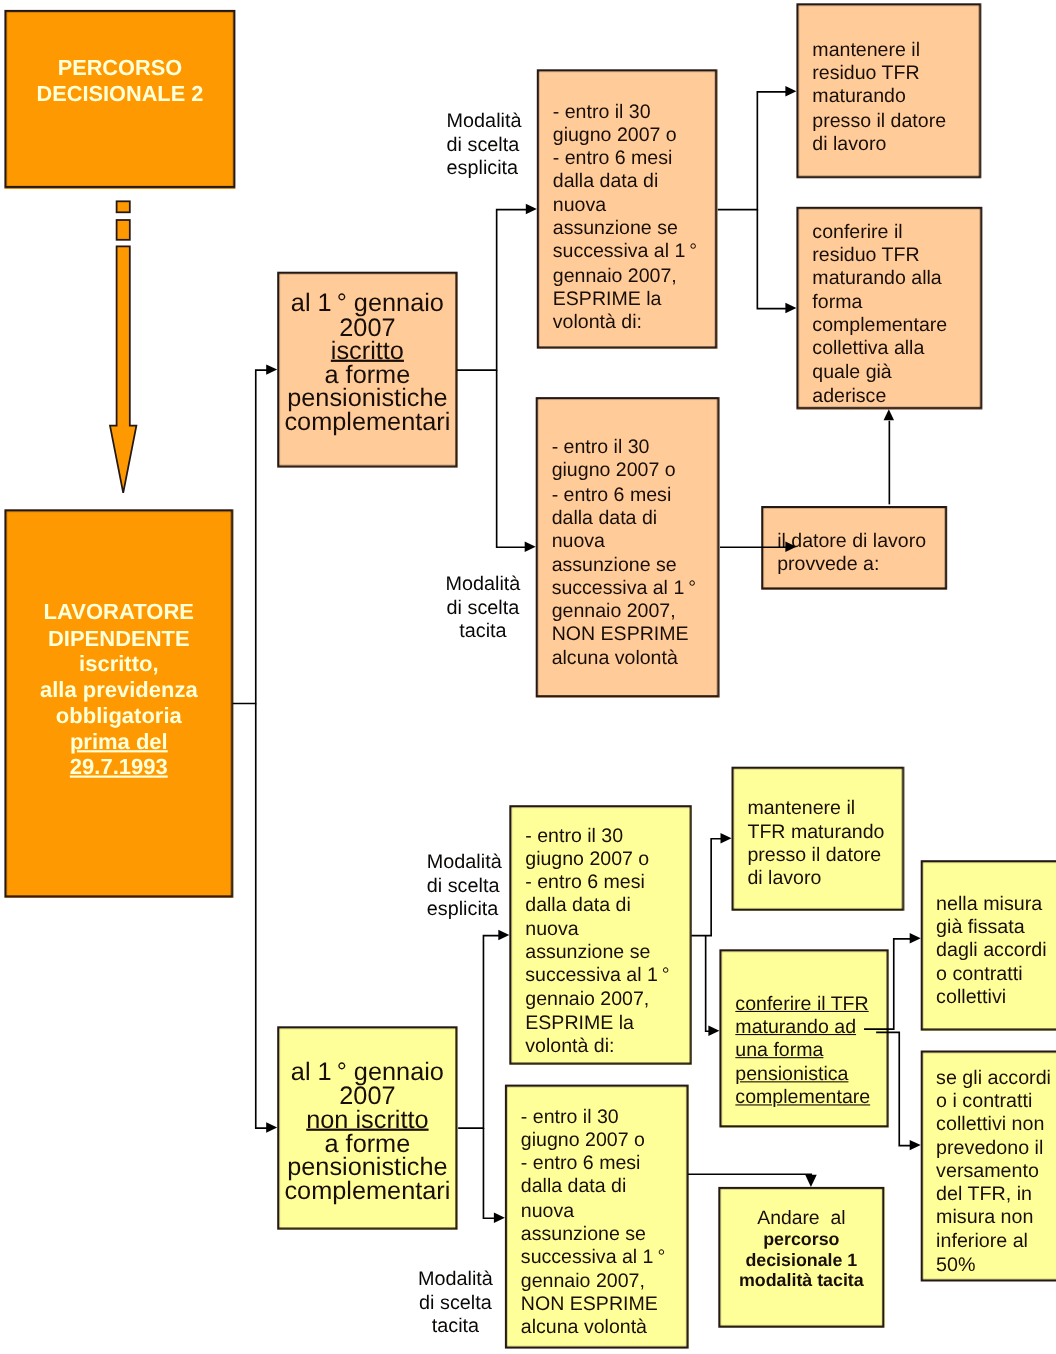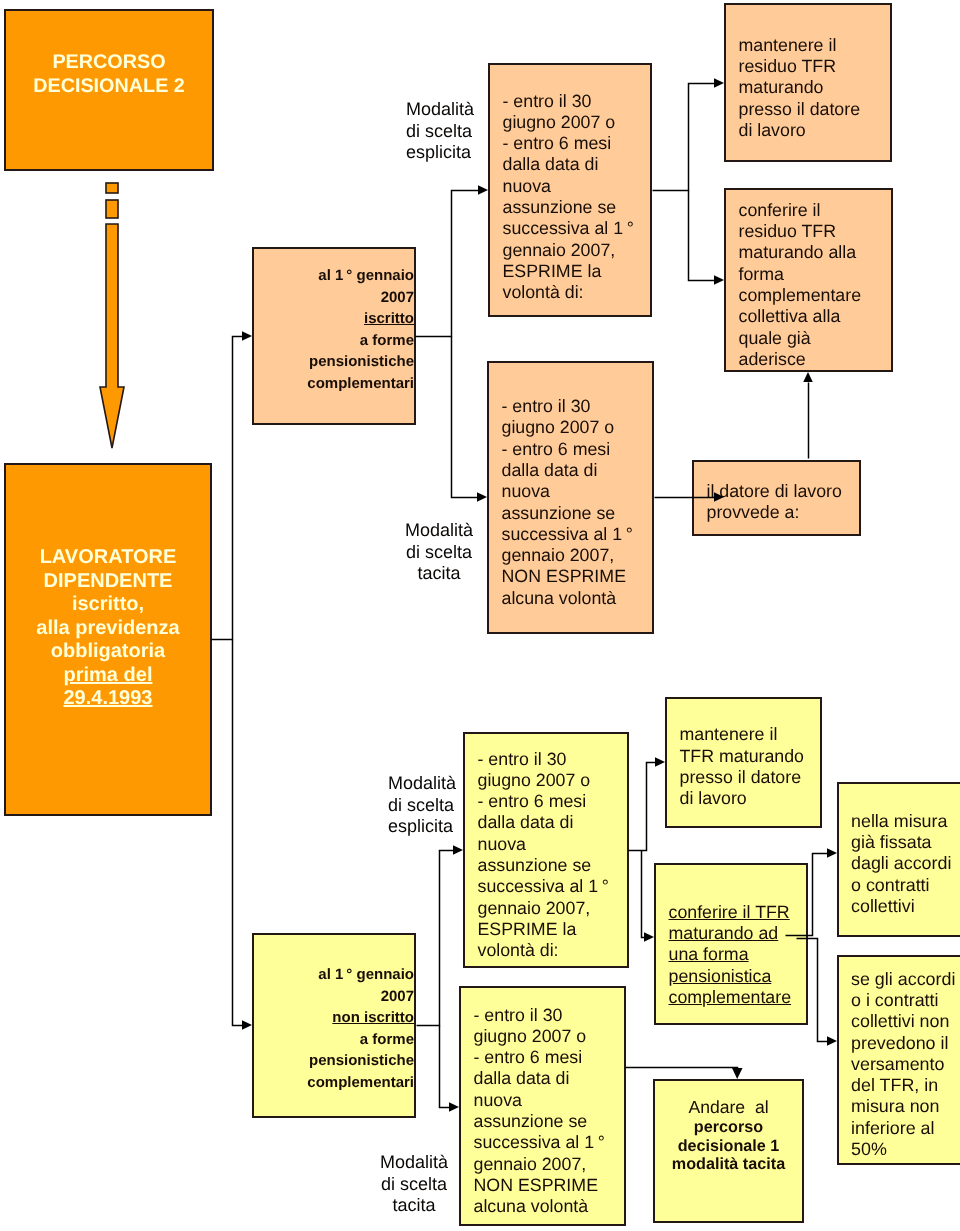"al 1 ° gennaio" .cat { font-size: 15px -> 23px; font-weight: bold -> normal; text-align: right -> center }
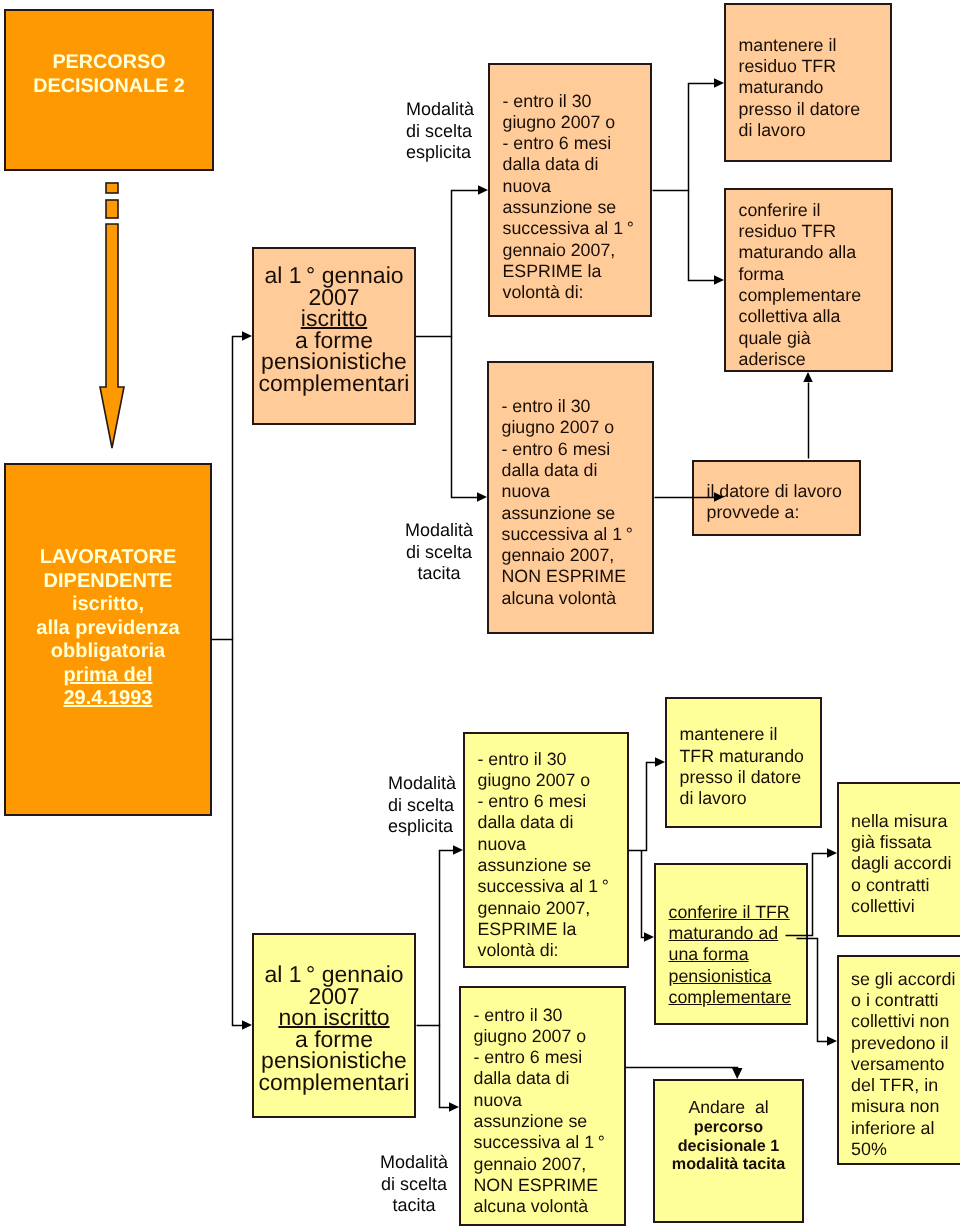"29.4.1993" div.u { text: 29.4.1993 -> 29.7.1993 }
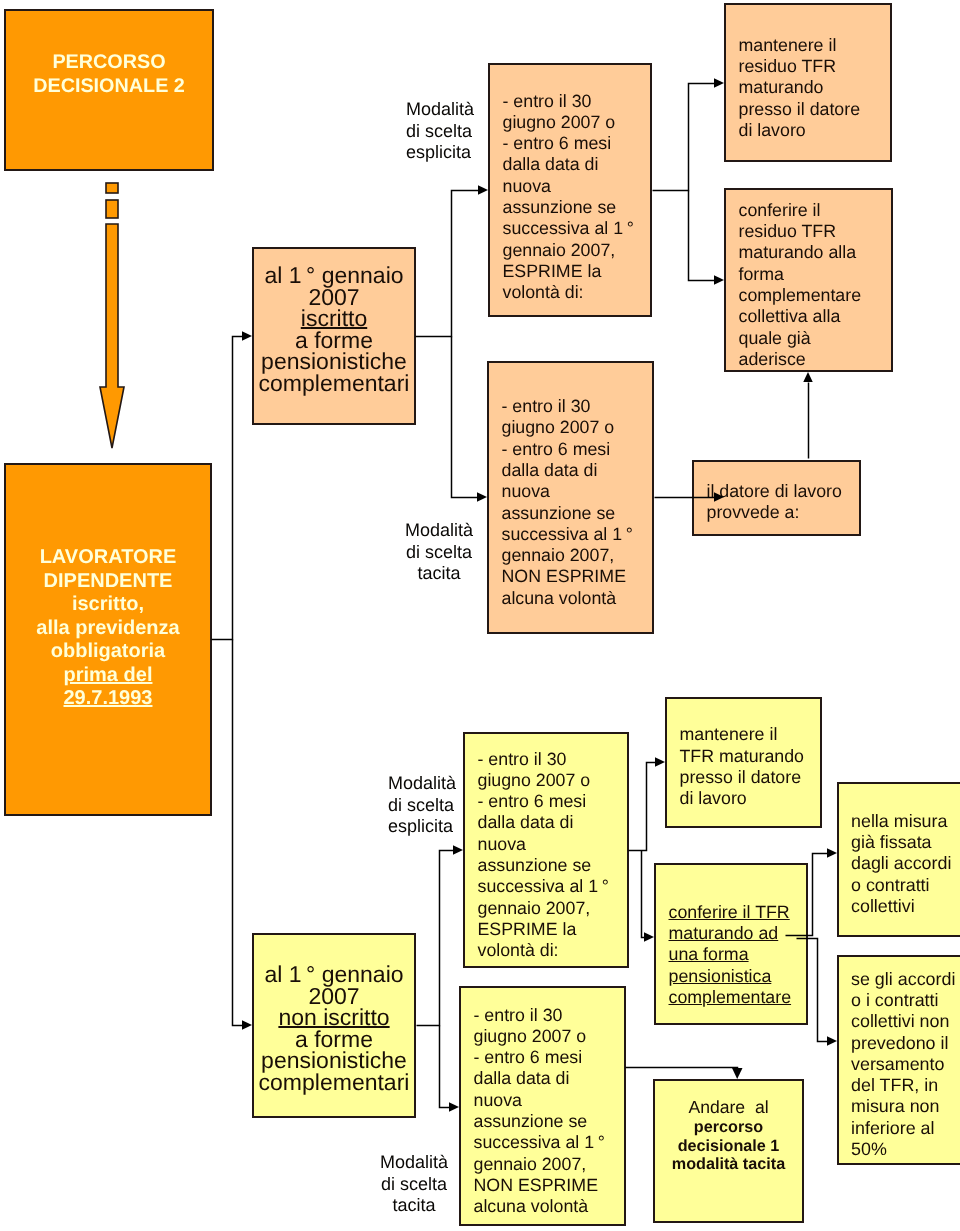"Andare al" div.box { height: 144px -> 128px }
